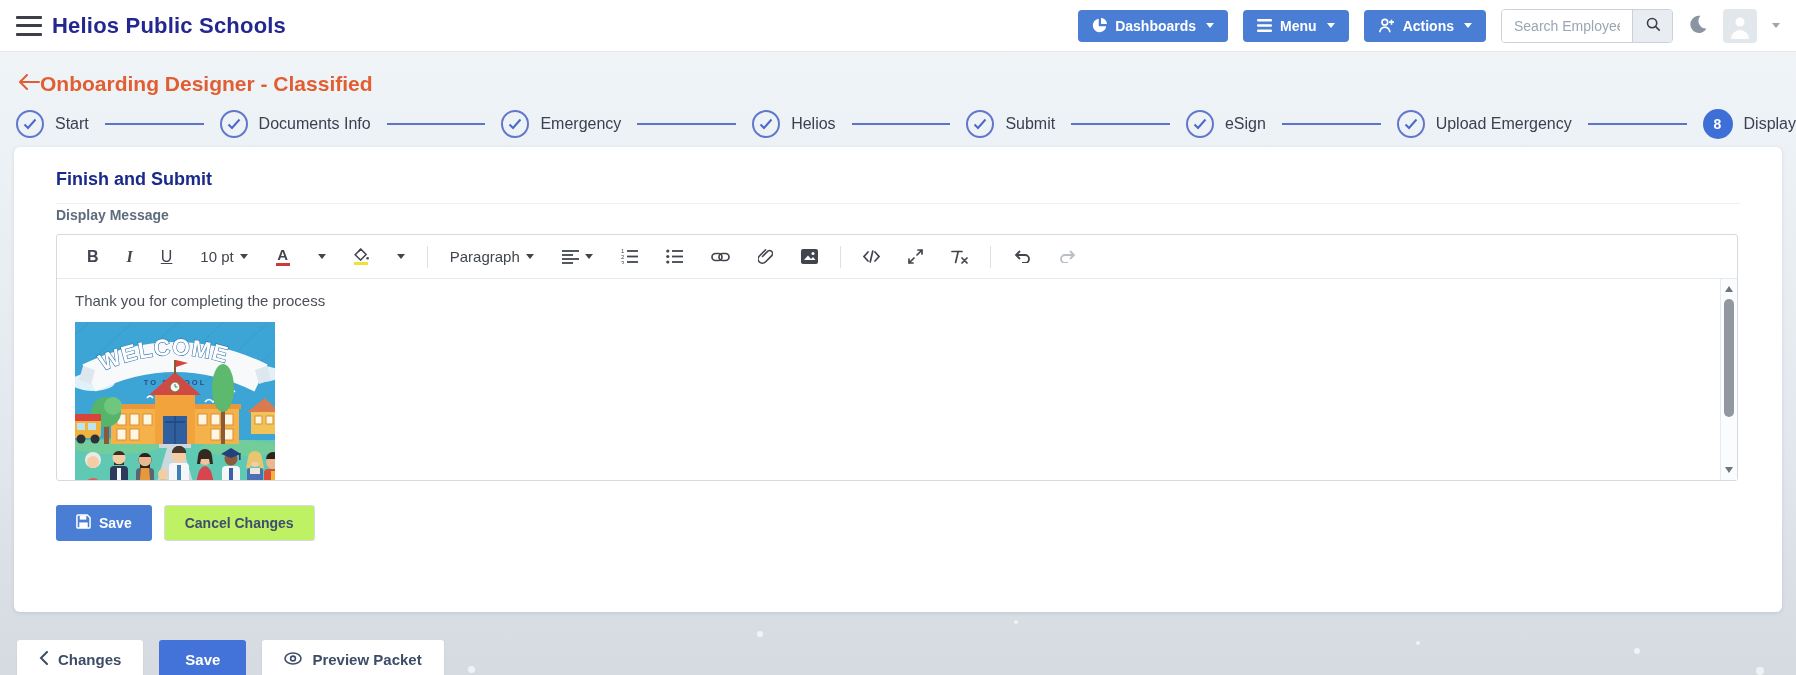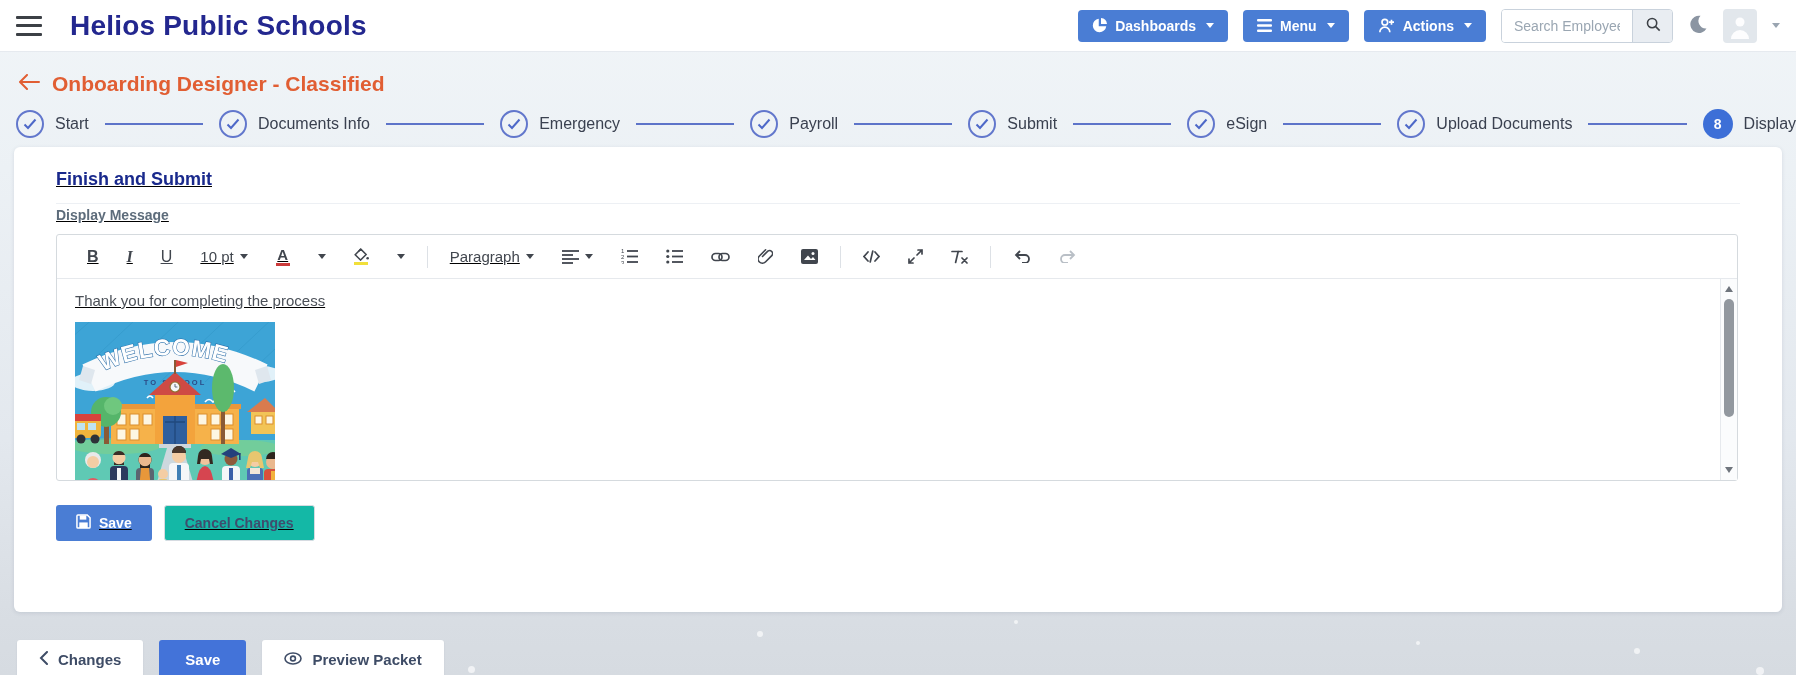"Helios Public Schools" .brand { font-size: 28px -> 22px; margin-left: 28px -> 10px }
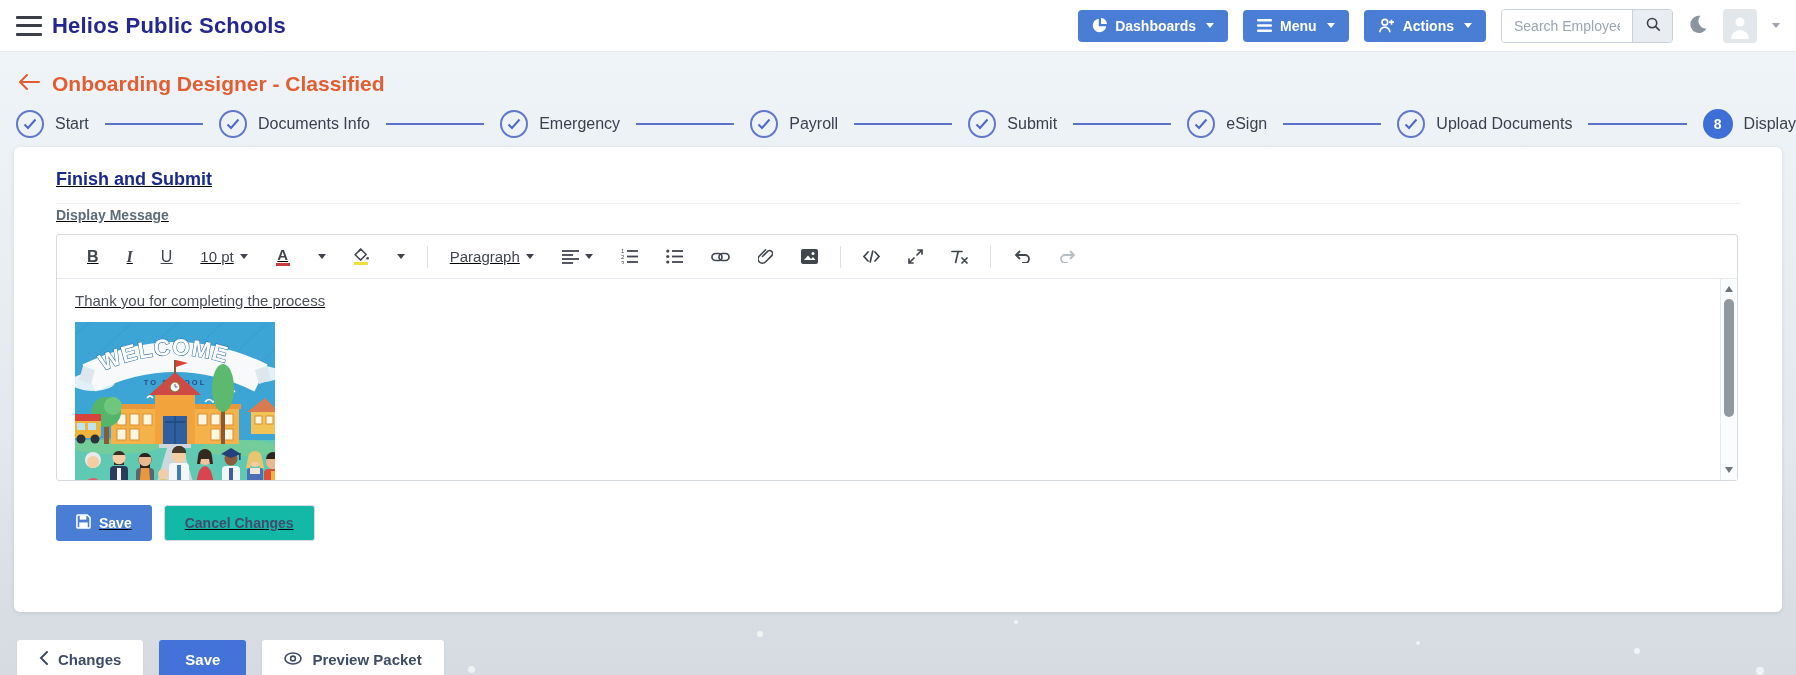"Onboarding Designer - Classified" .breadcrumb { gap: 12px -> none }
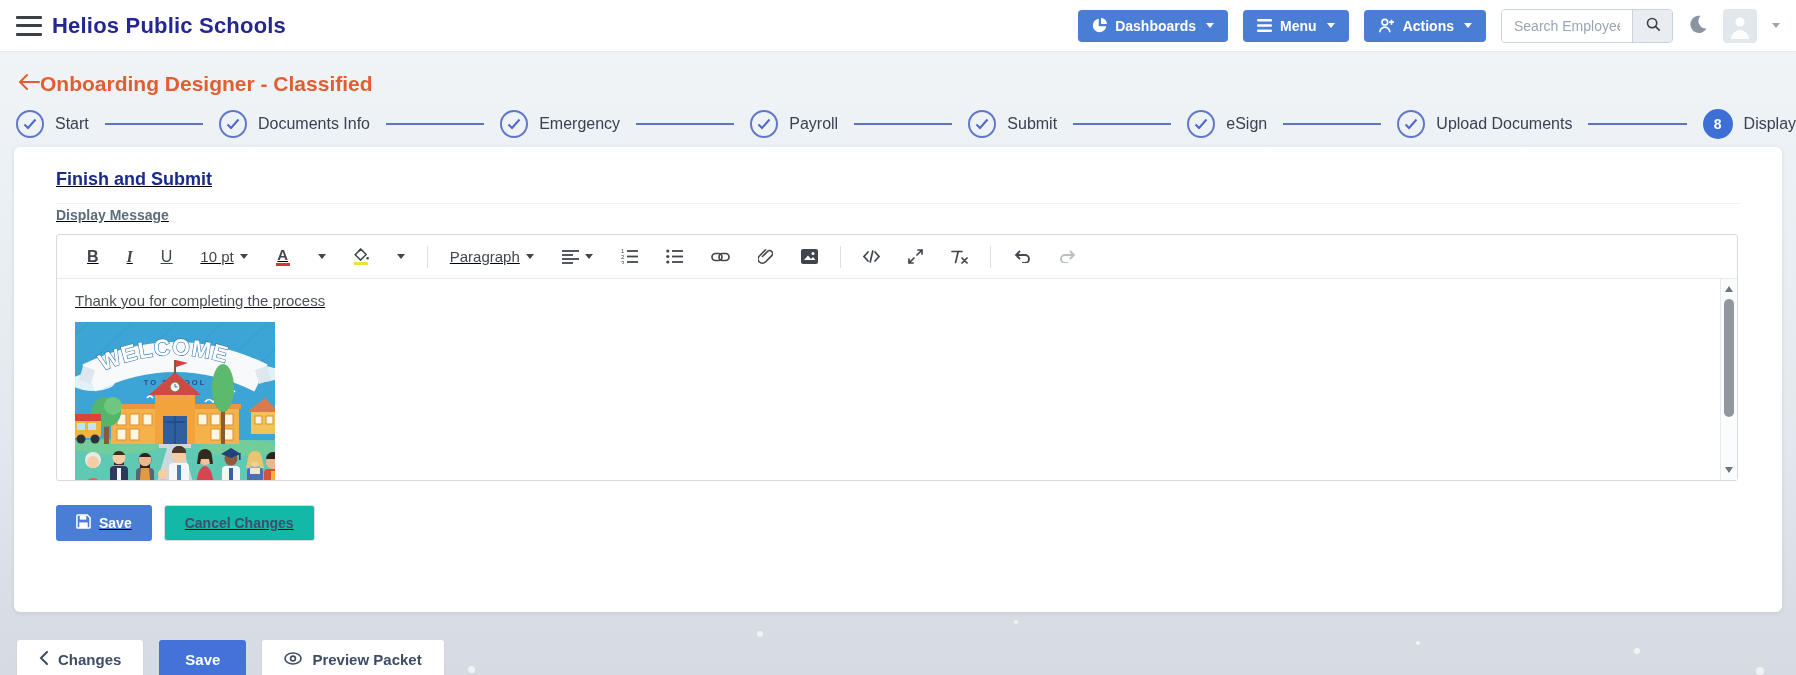"Payroll" span.step-label { text: Payroll -> Helios }
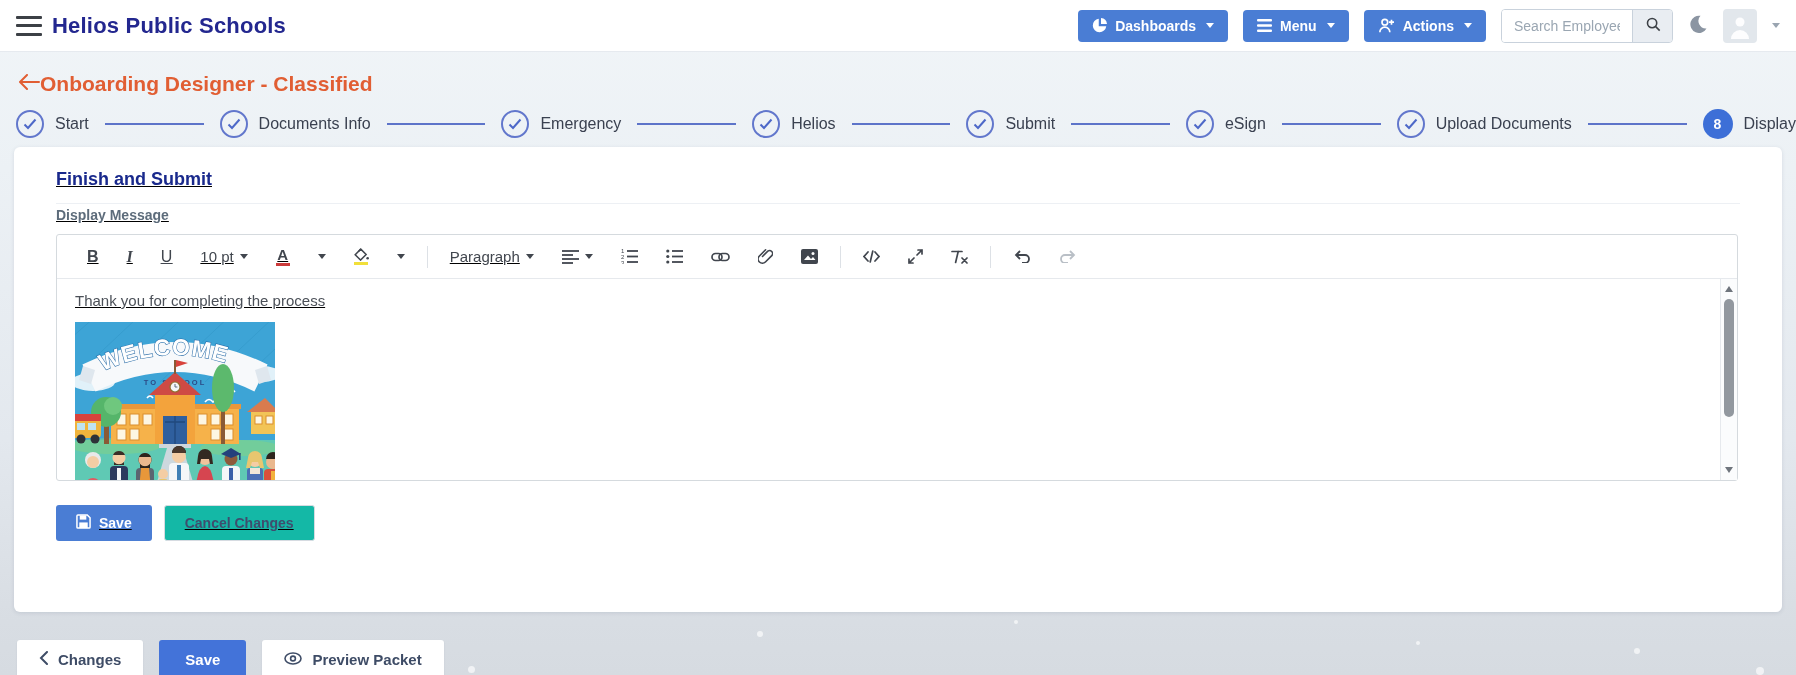"Upload Documents" span.step-label { text: Documents -> Emergency }
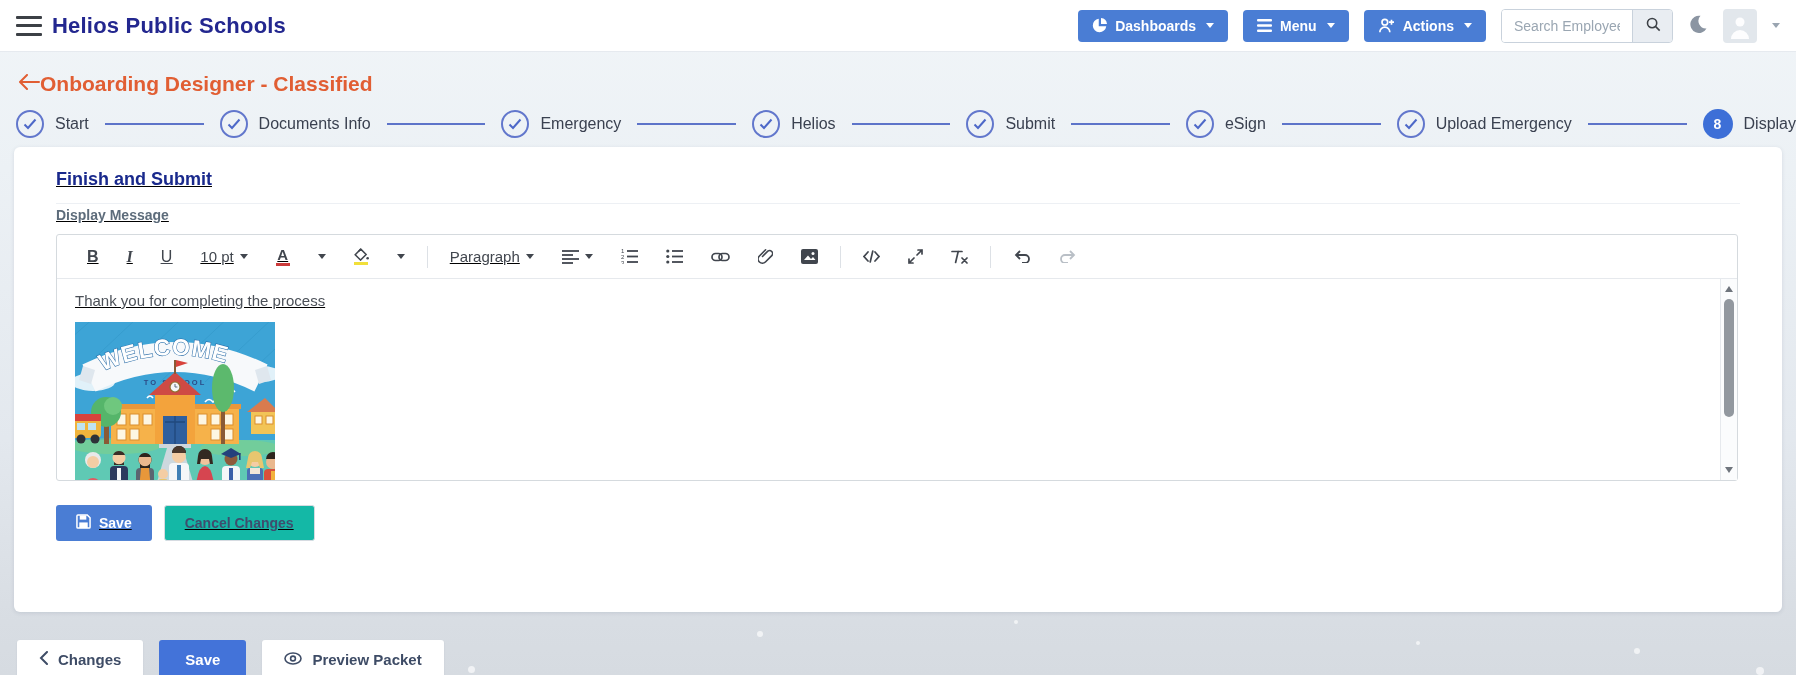"Finish and Submit" .card { text-decoration: underline -> none }
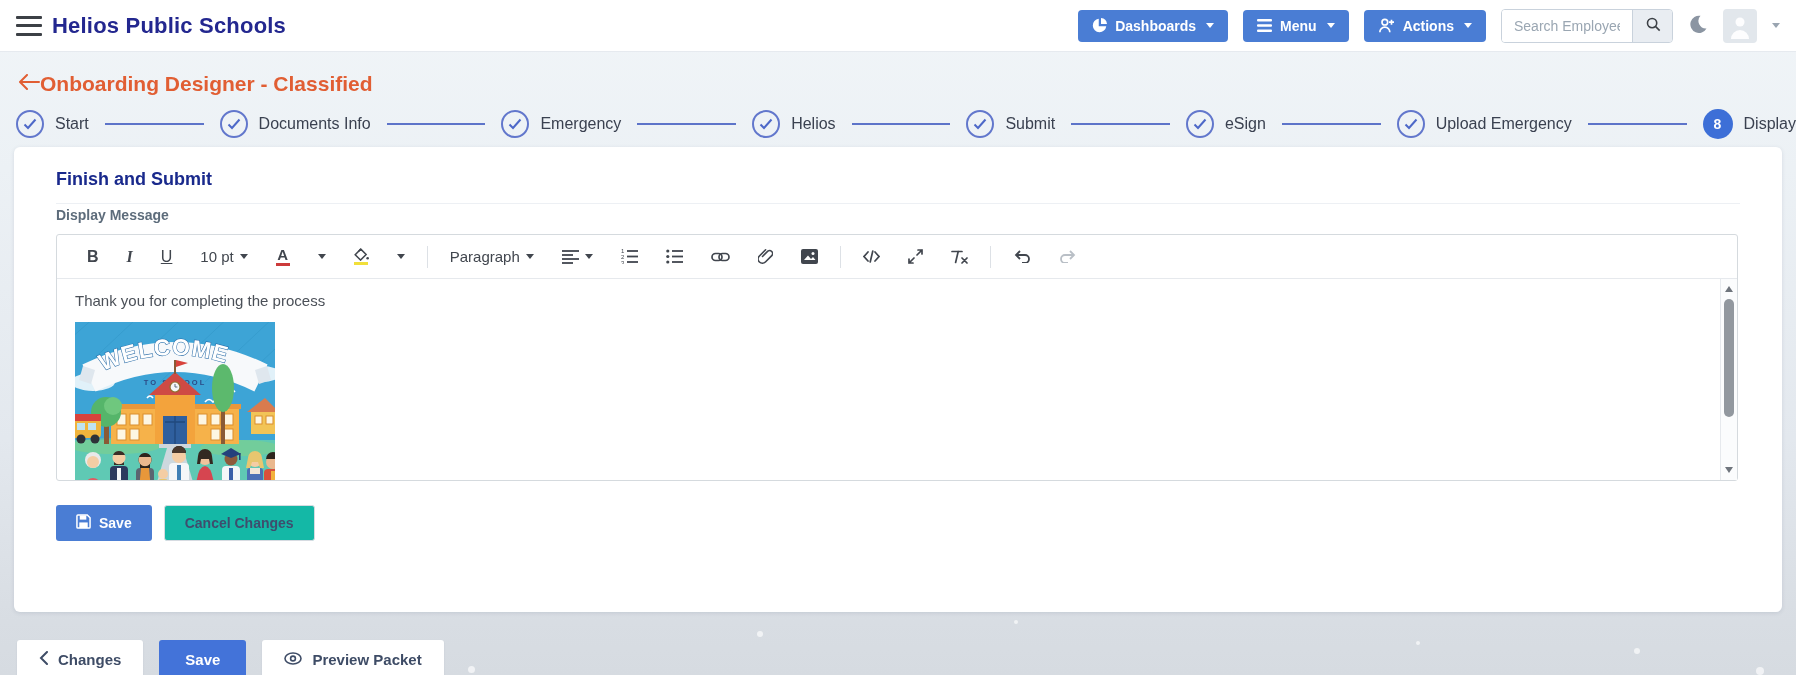"Cancel Changes" .btn-ghost { background: #14b8a6 -> #bef264 }
